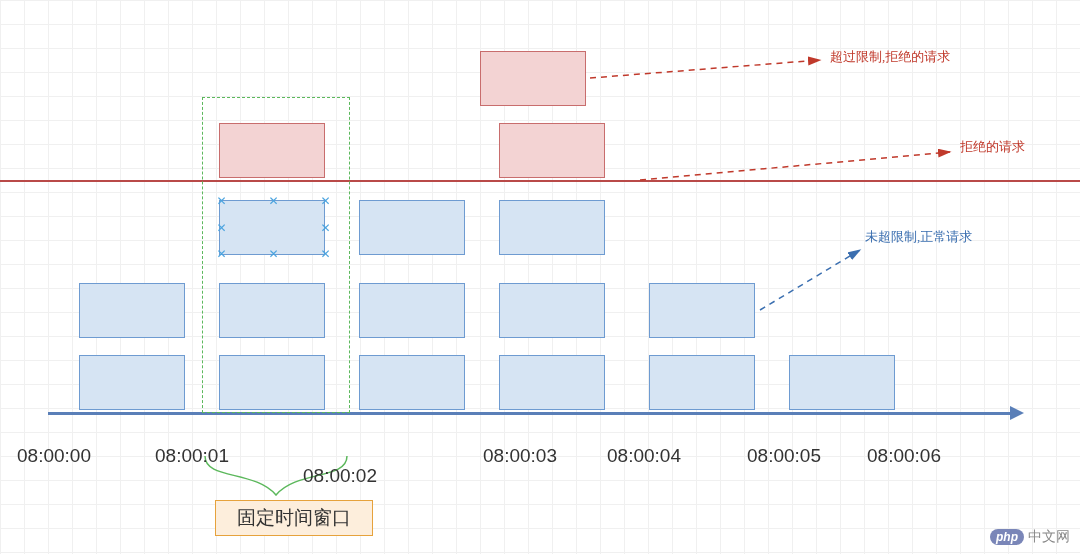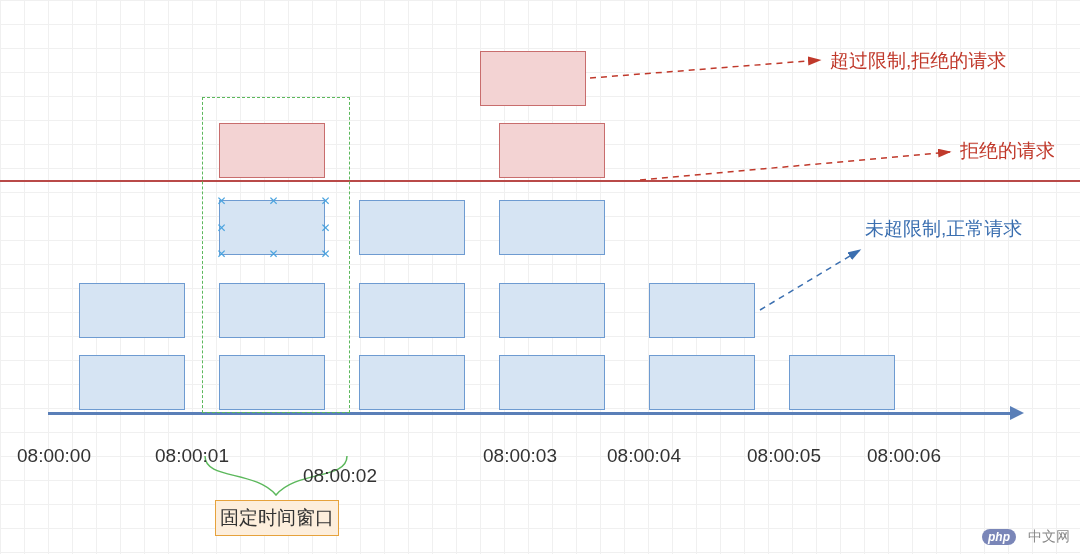"超过限制,拒绝的请求" .legend-label { font-family: none -> Liberation Serif, serif; font-size: 19px -> 13px }
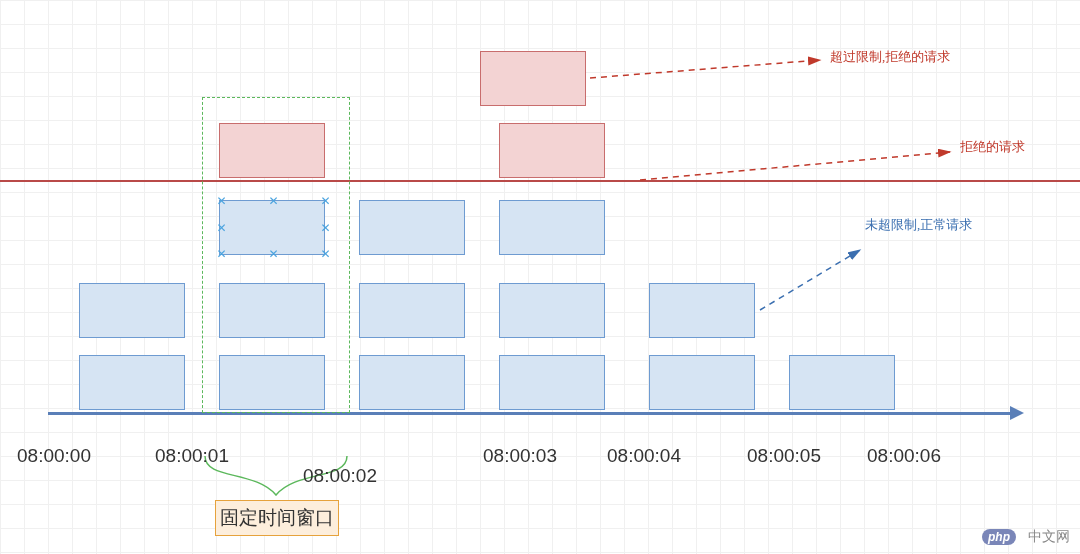"未超限制,正常请求" div.legend-label { top: 216px -> 228px }
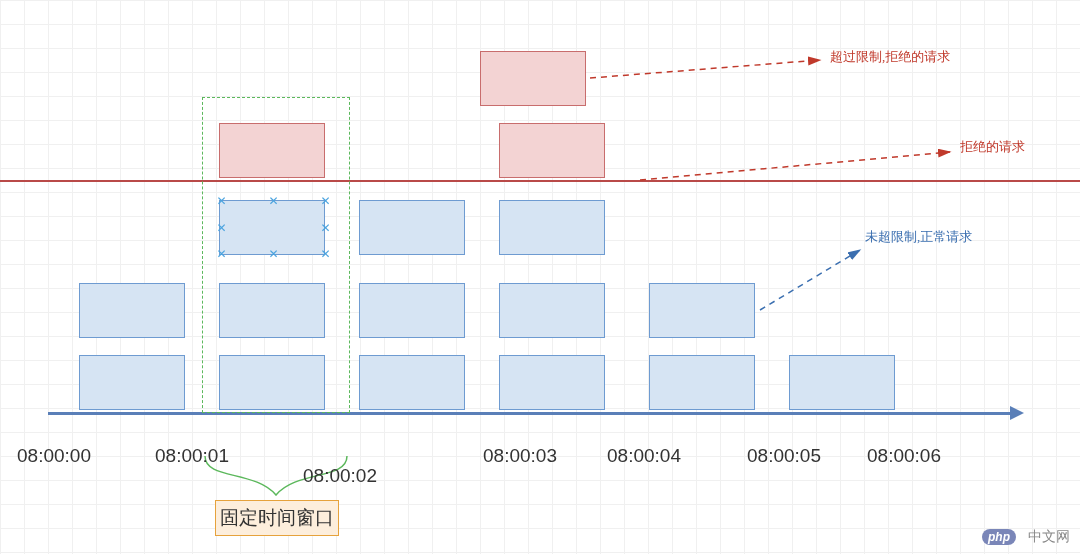"固定时间窗口" .window-label-box { padding: 4px 4px -> 4px 21px }
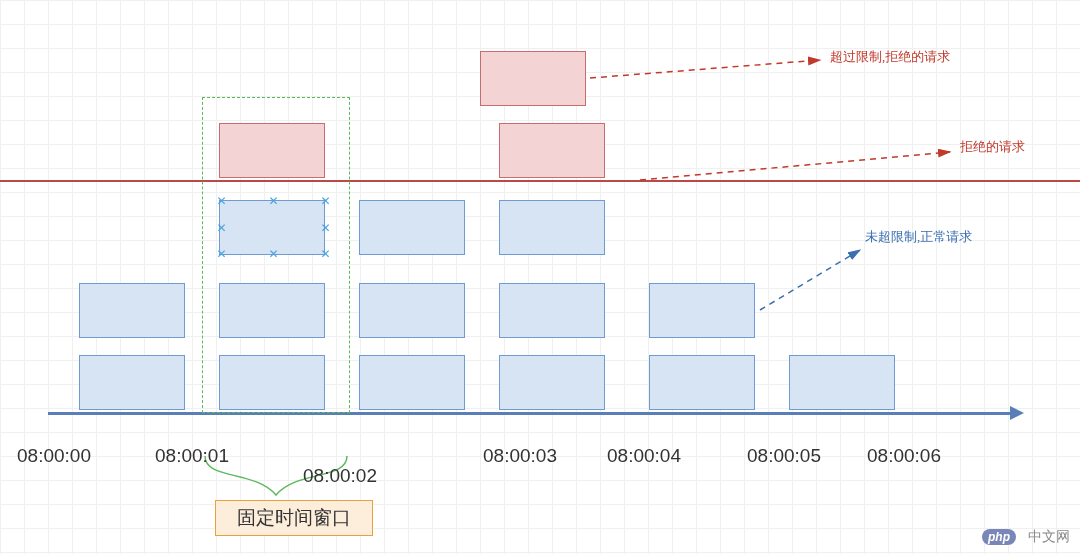"php" .watermark { gap: 12px -> 4px }
